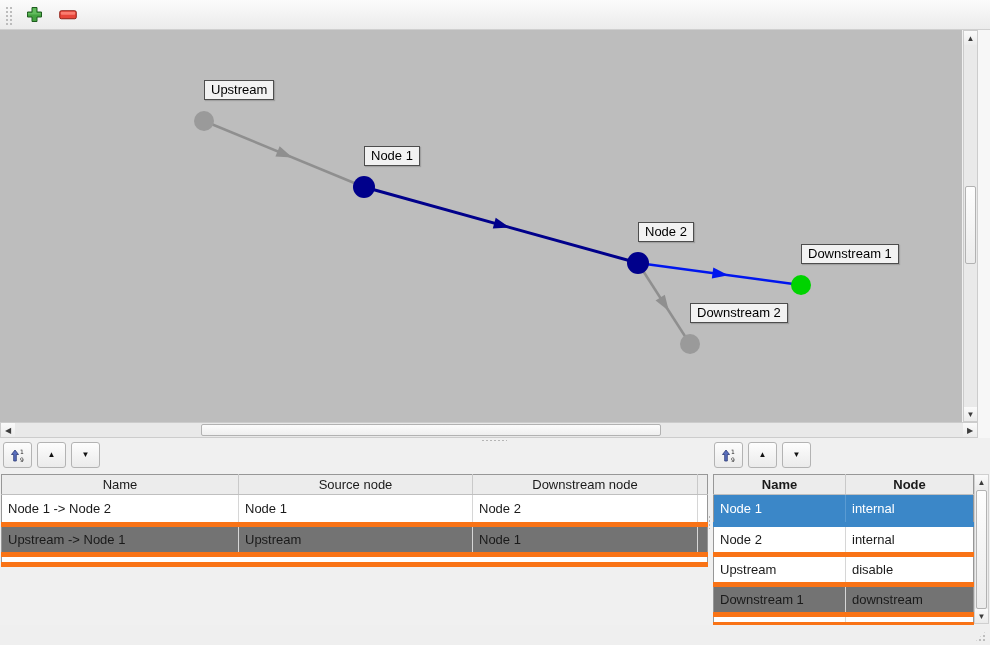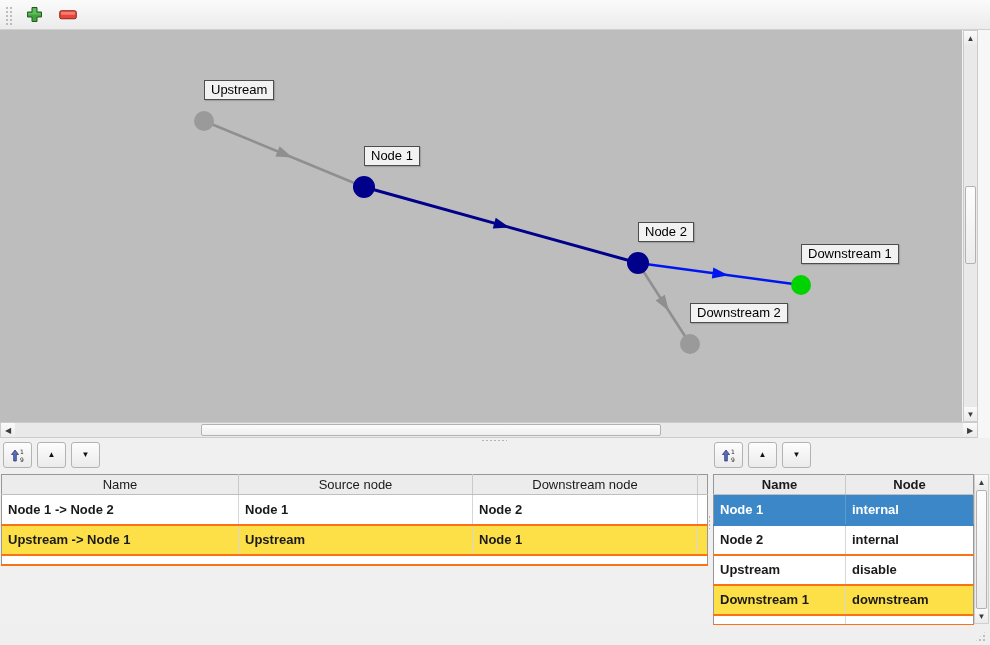"Node 1 -> Node 2" td { border-bottom: 2px solid #f97316 -> 5px solid #f97316; font-weight: bold -> none }
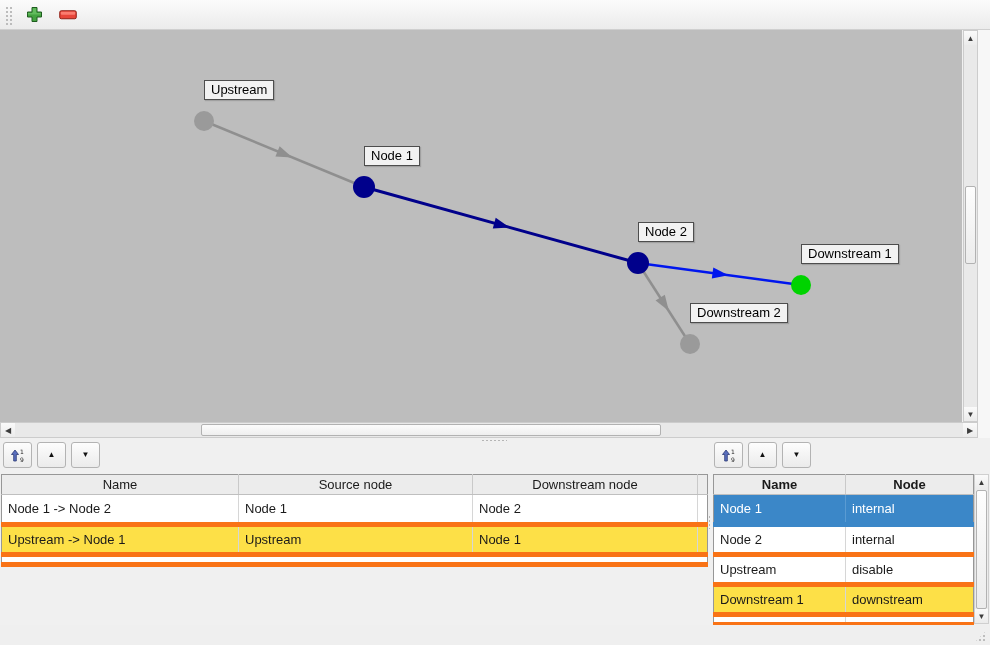"Upstream -> Node 1" tr.stripe td { background: #fde047 -> #737373 }
